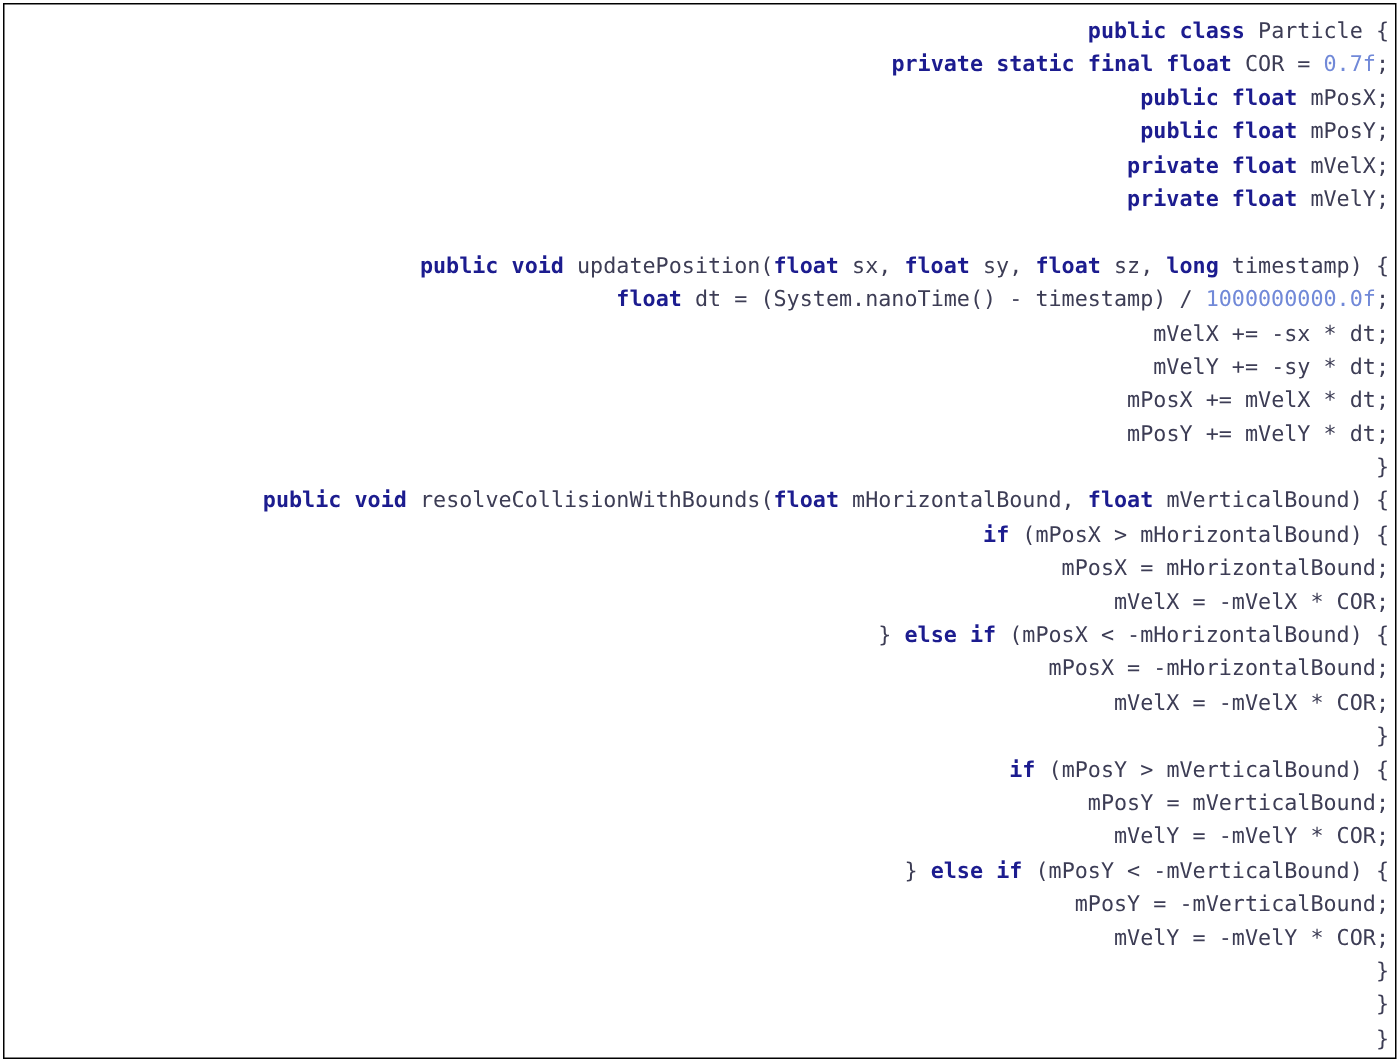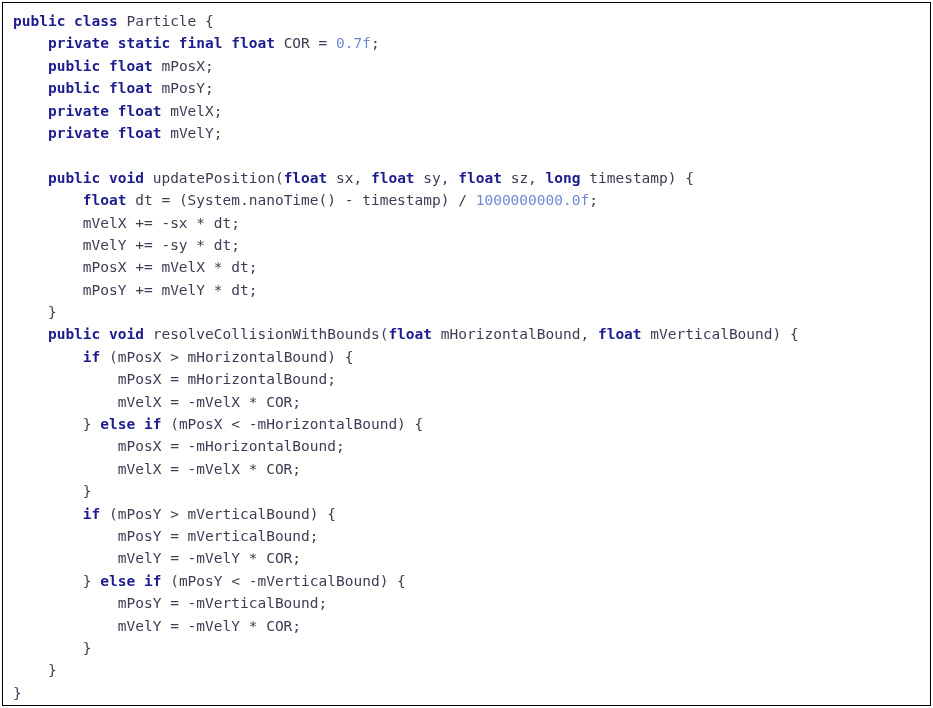"public class Particle {" .code-block { text-align: none -> right }
